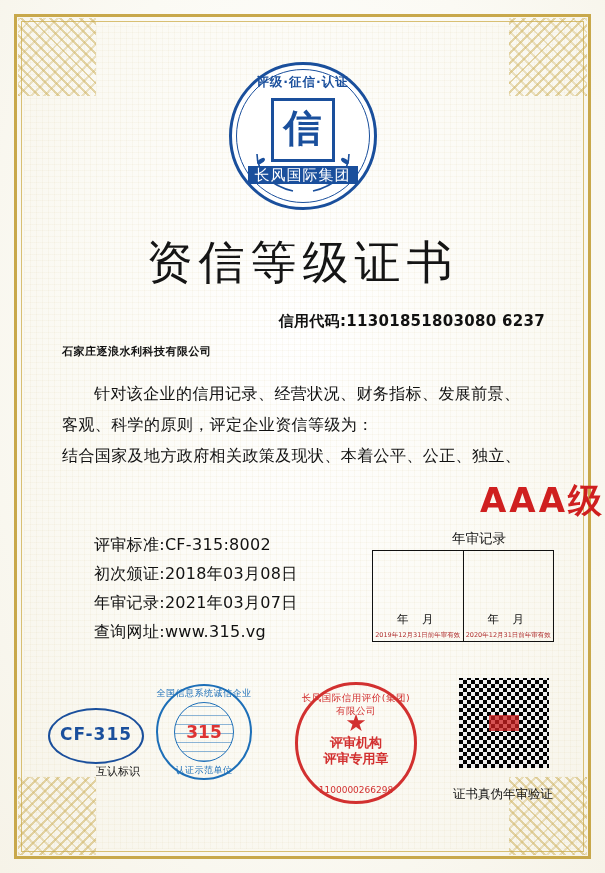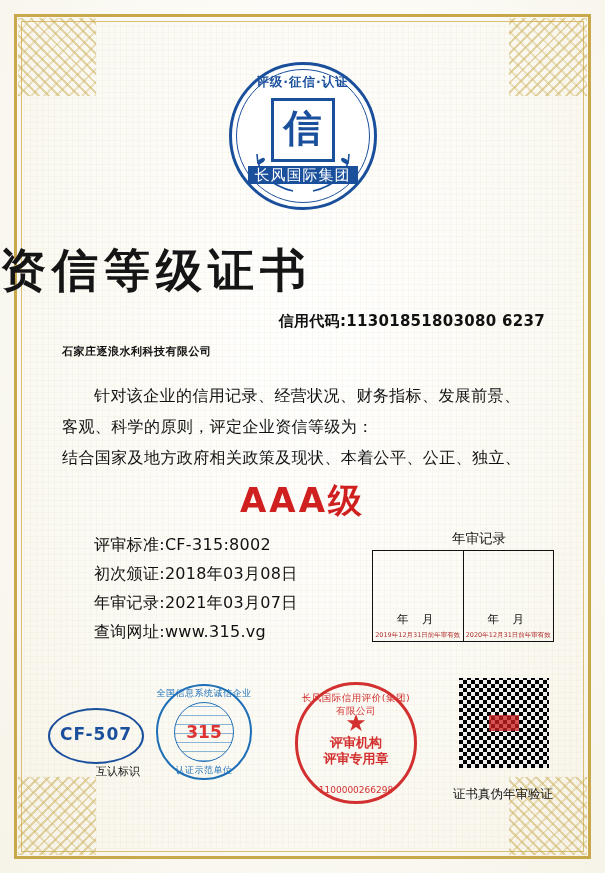"资信等级证书" .title { font-weight: bold -> normal; text-align: none -> center; top: 240px -> 232px }
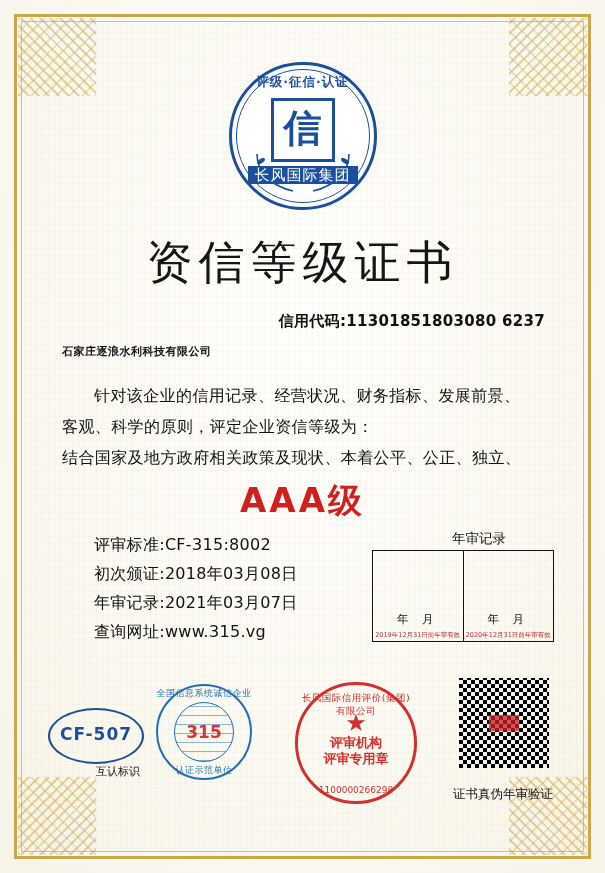"针对该企业的信用记录、经营状况、财务指标、发展前景、" .body-text { font-family: Liberation Sans, sans-serif -> Liberation Mono, monospace }
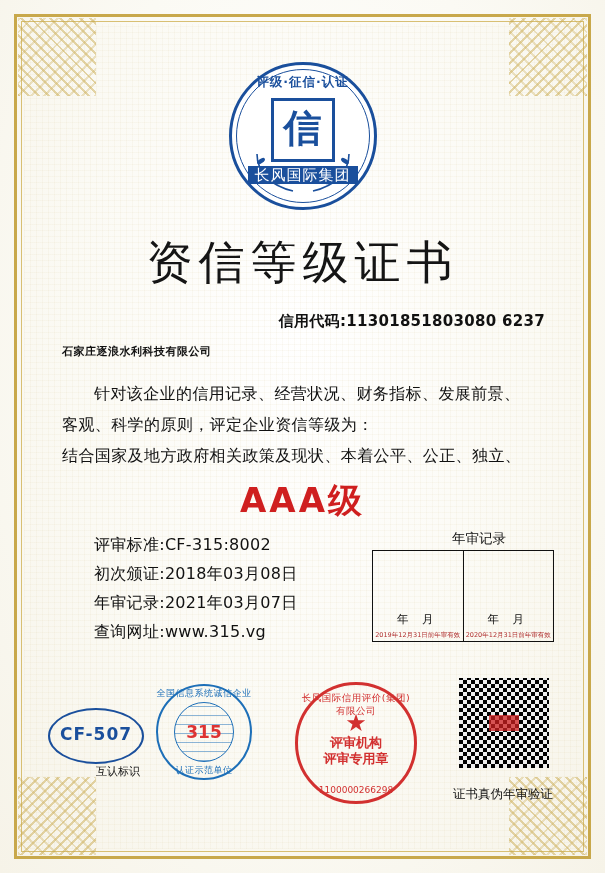"AAA级" .grade { text-align: center -> right }
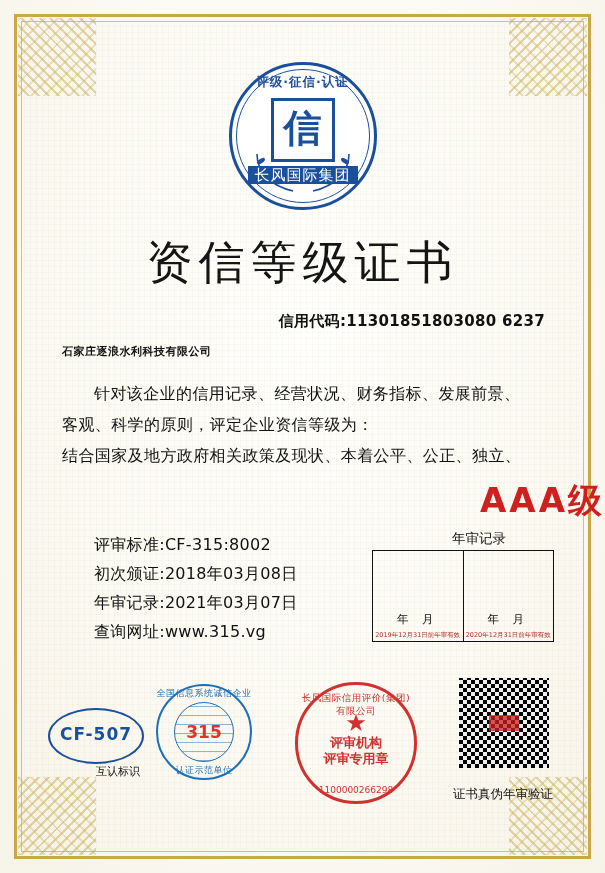"CF-507" div.seal-cf { text: CF-507 -> CF-315 }
